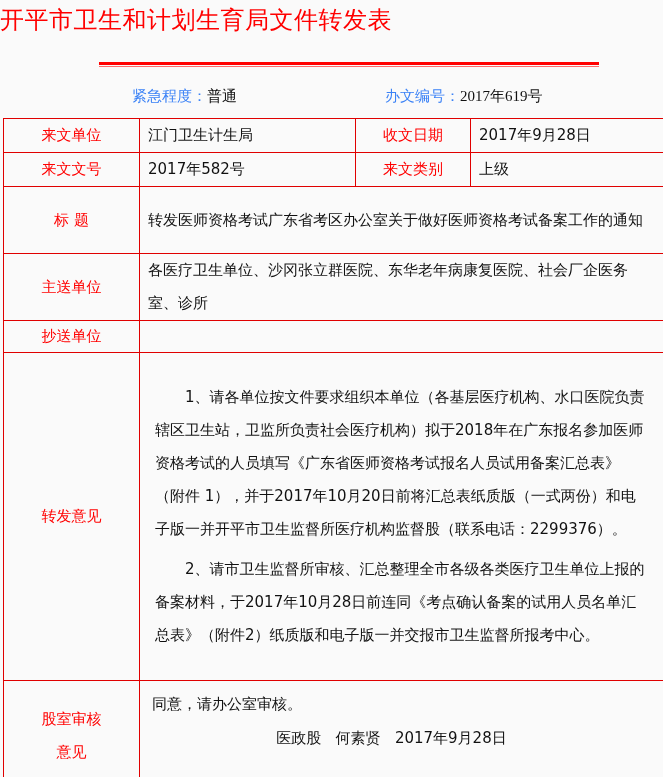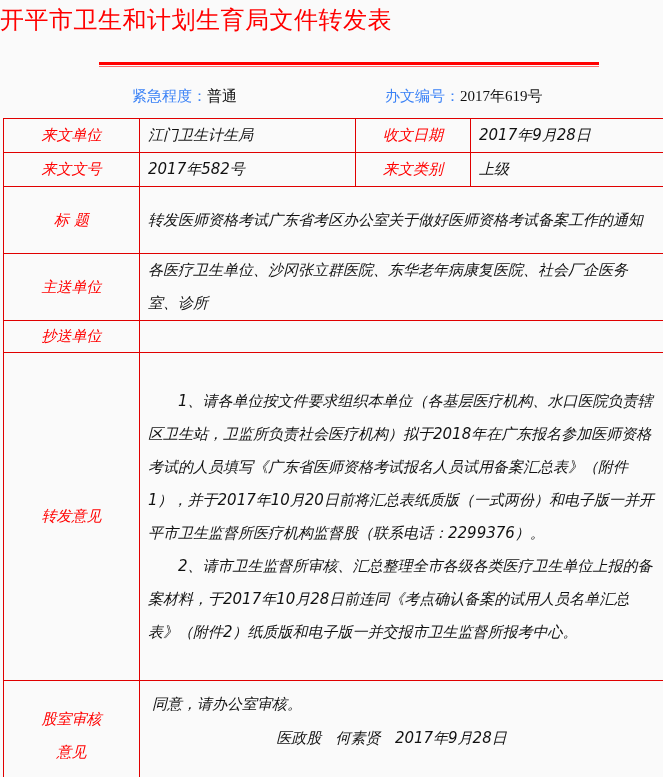"来文单位" table.form td { font-style: italic -> none }
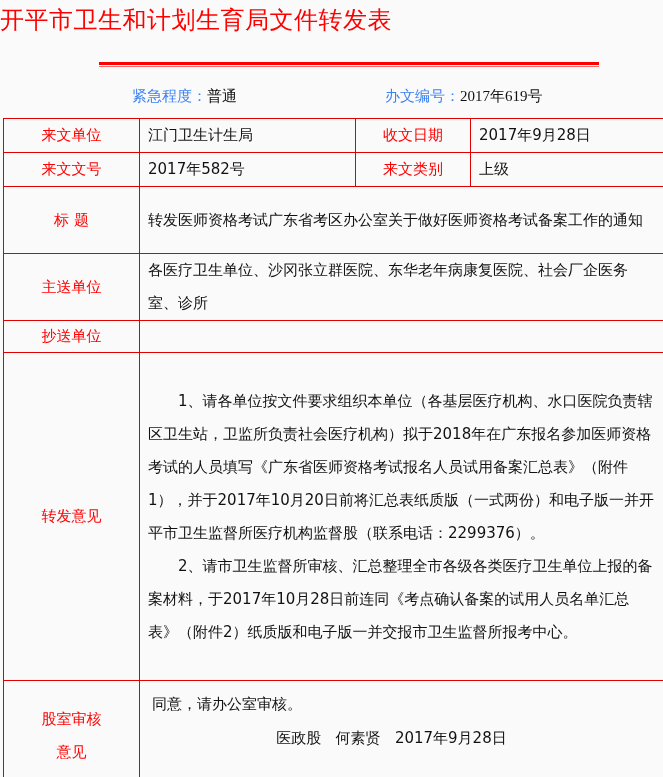"1、请各单位按文件要求组织本单位（各基层医疗机构、水口医院负责辖区卫生站，卫监所" .opinion p { margin: 0 -> 7px }
